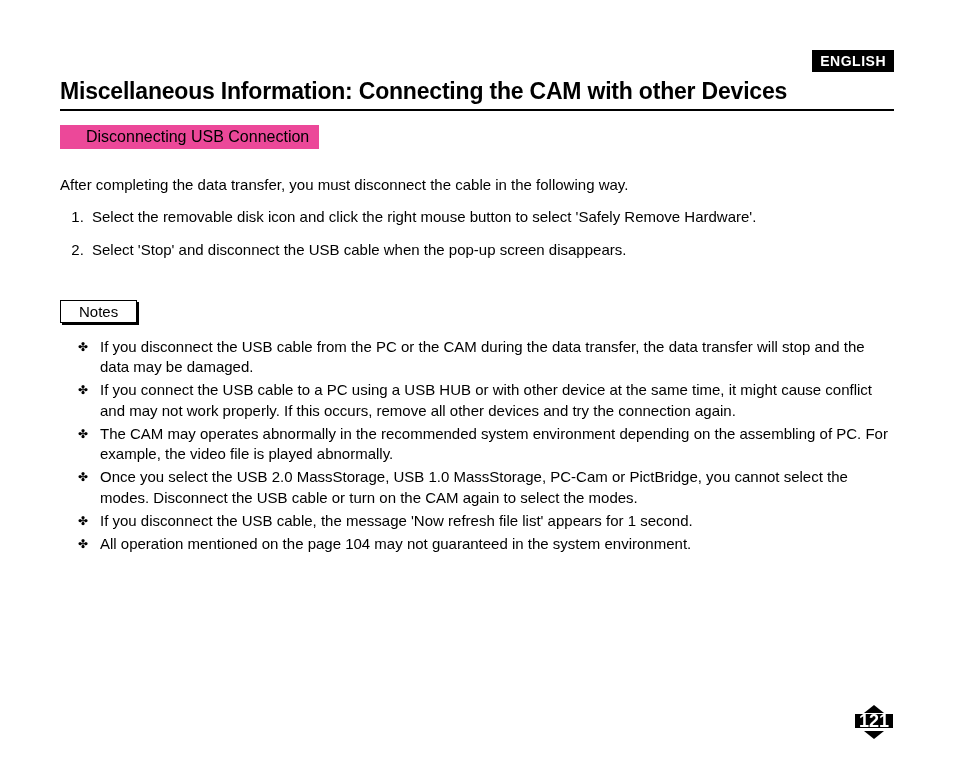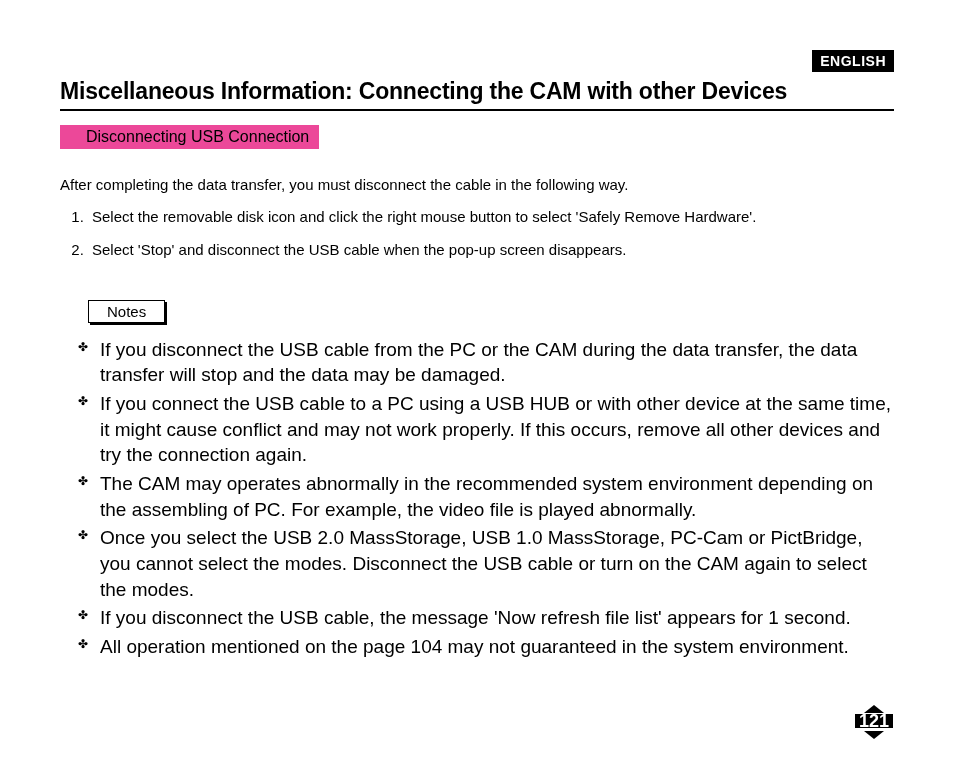"Notes" .notes-label { margin-left: 28px -> none }
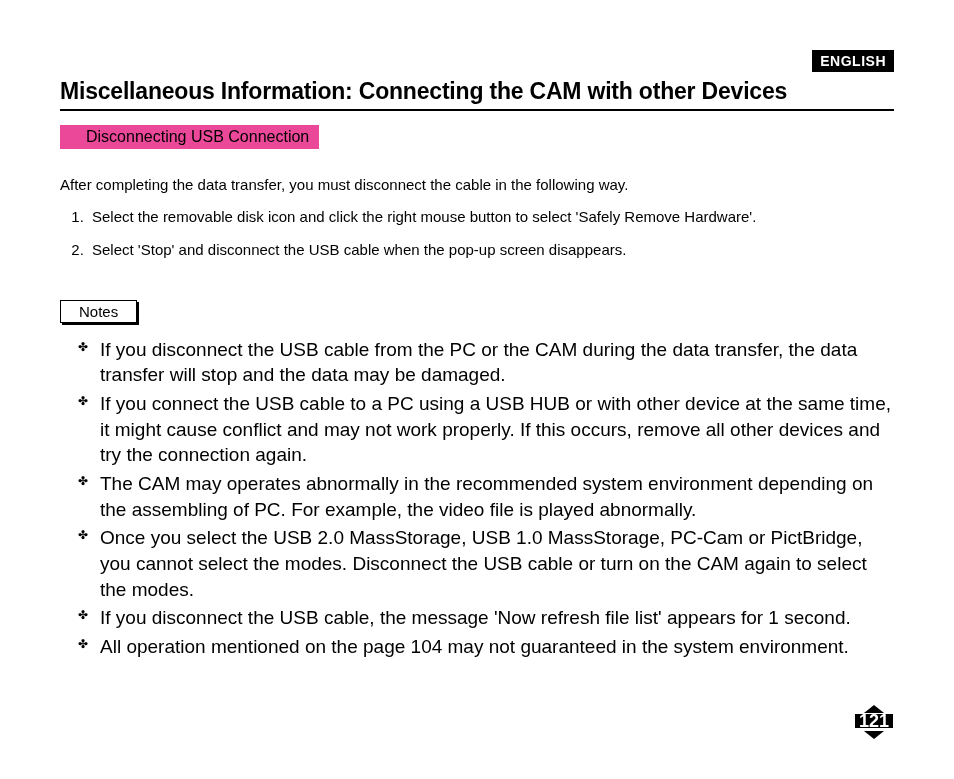"If you disconnect the USB" ul.notes { font-size: 19px -> 15px }
